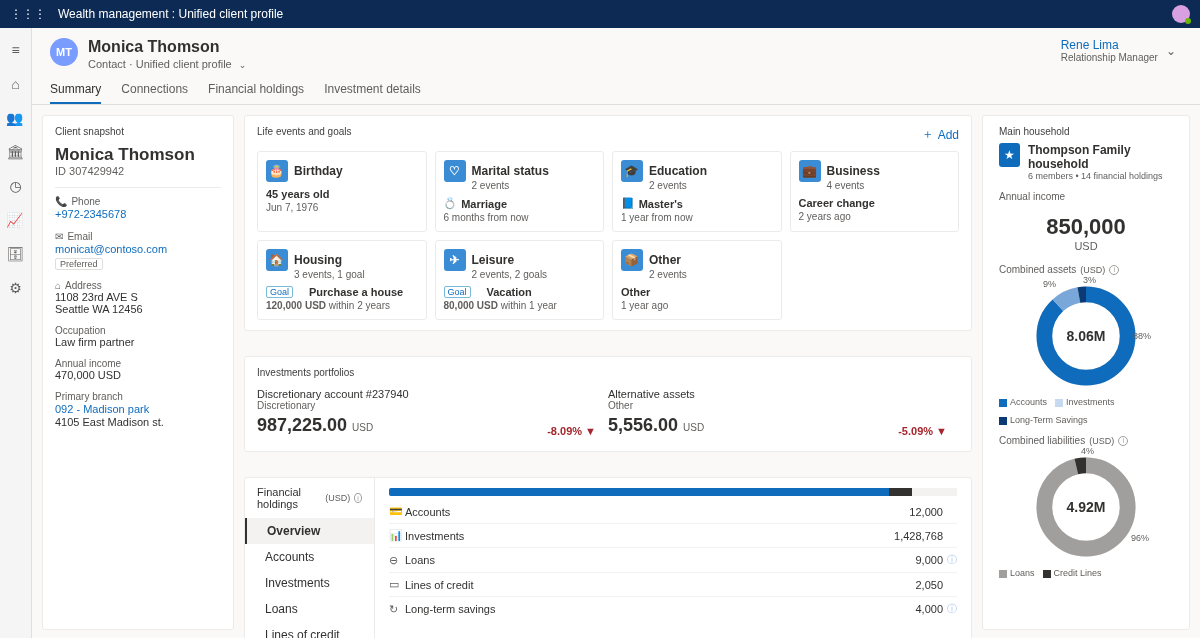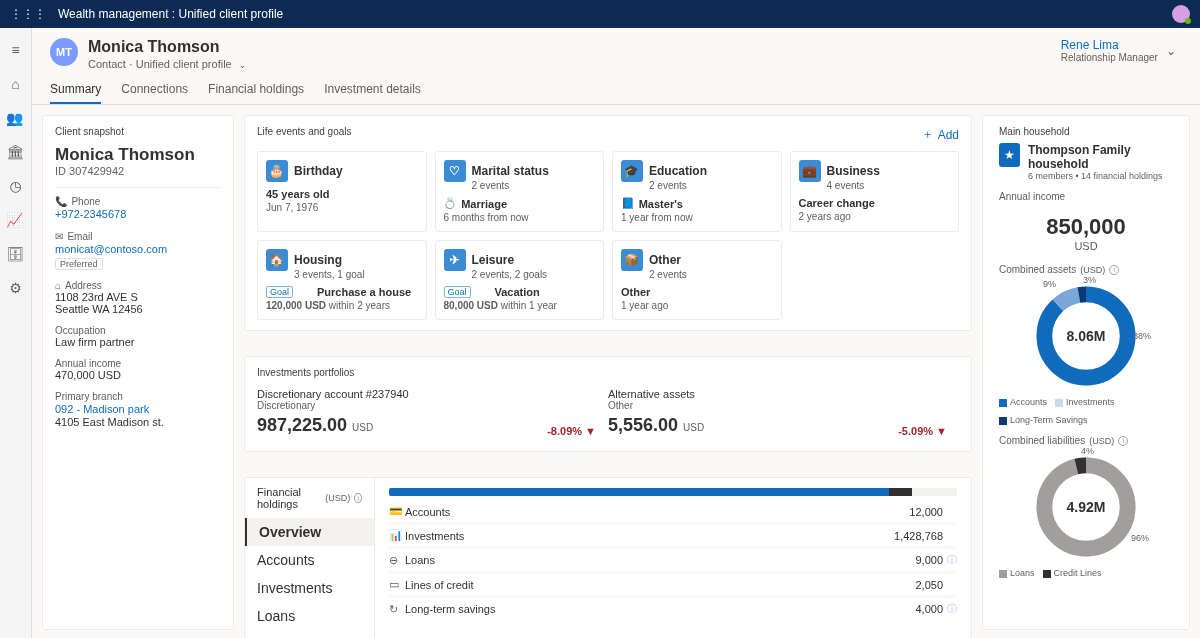"Goal" .goal { margin-right: 20px -> 12px }
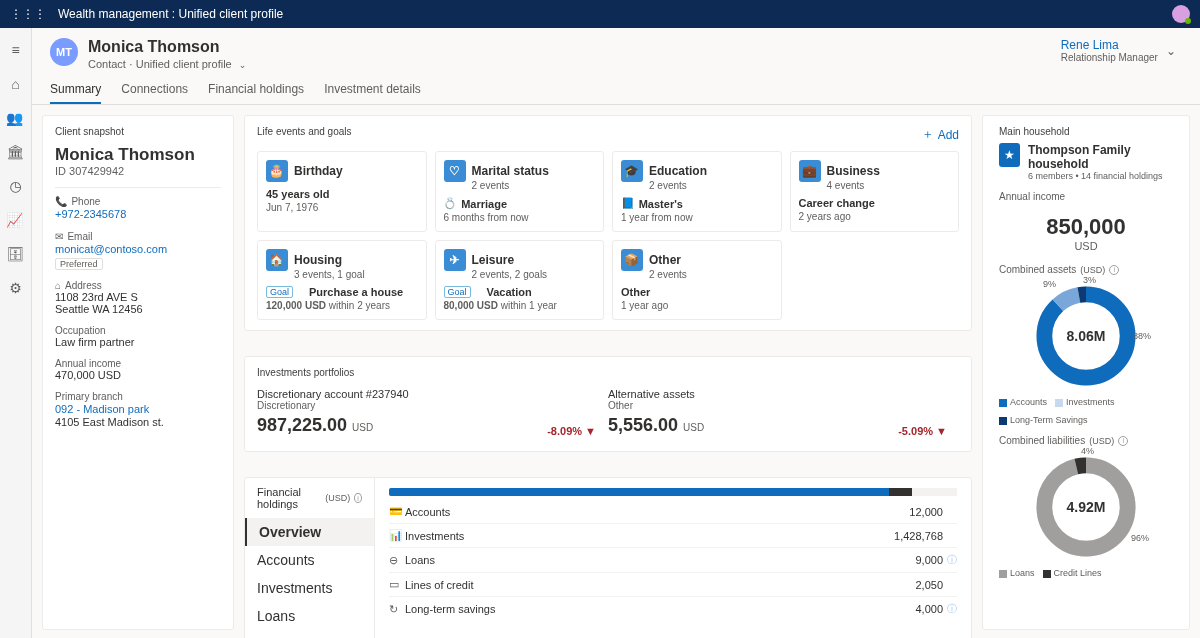"Overview" .navlist div { font-size: 14px -> 12px; padding: 6px 12px -> 6px 20px }
